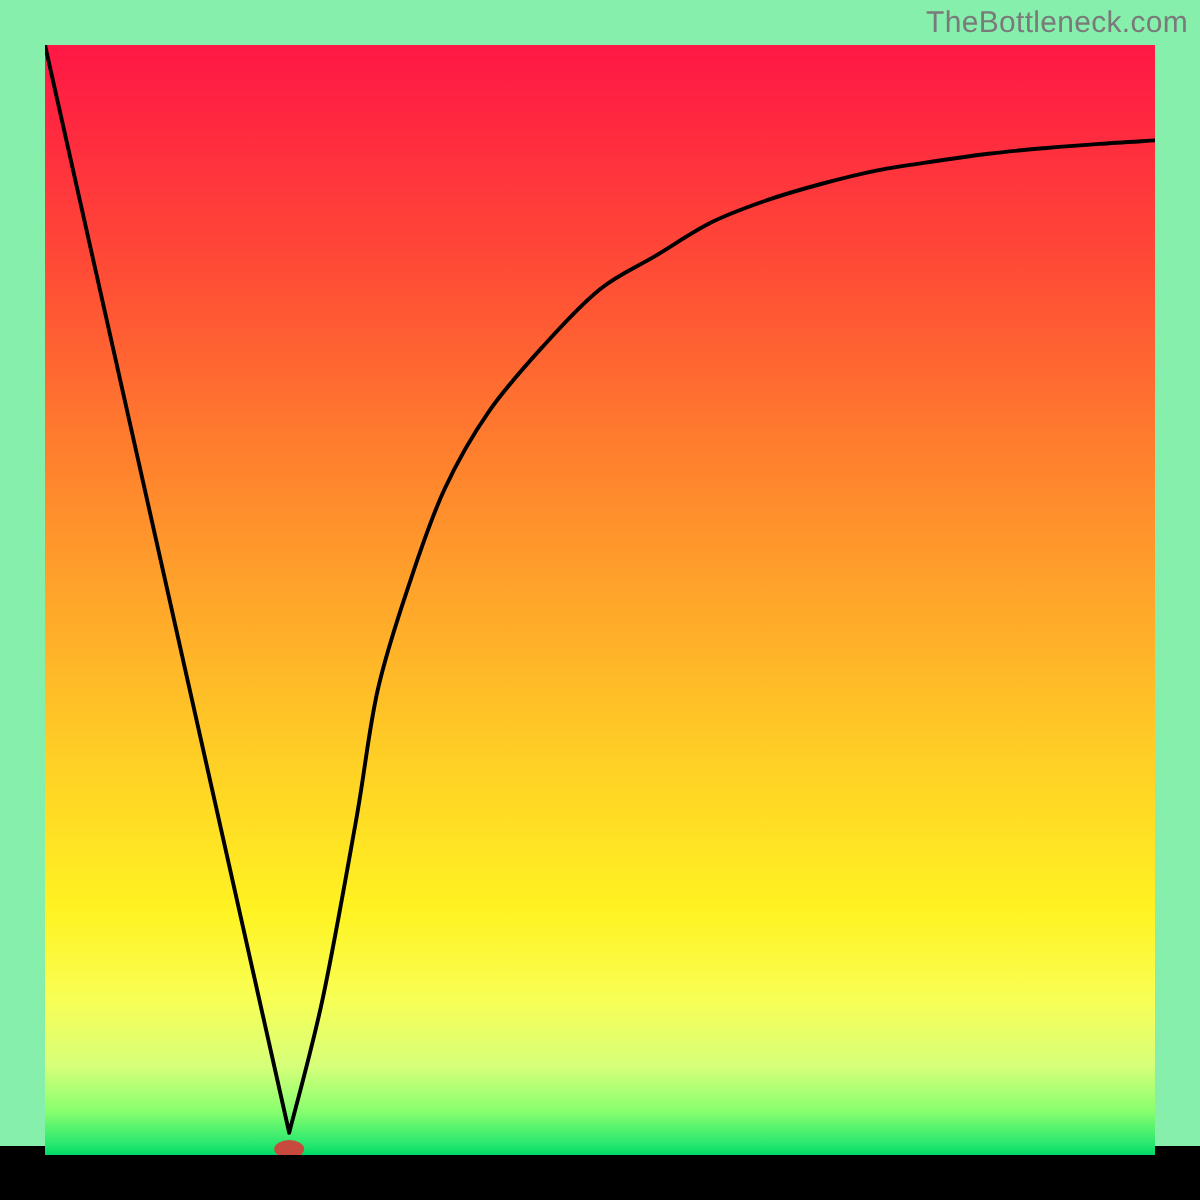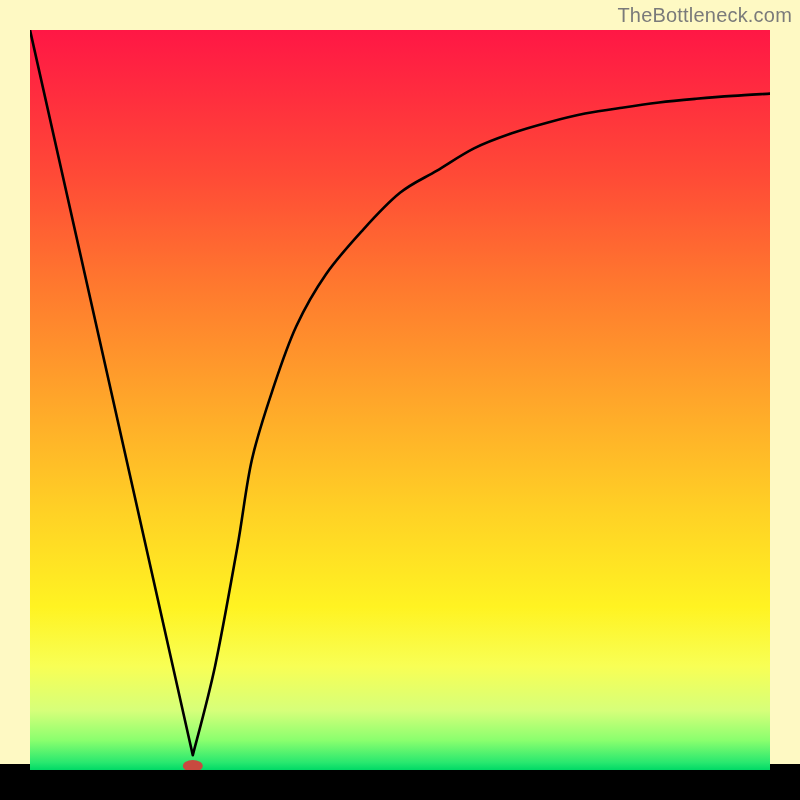"TheBottleneck.com" .frame { background: #fef9c3 -> #86efac }
